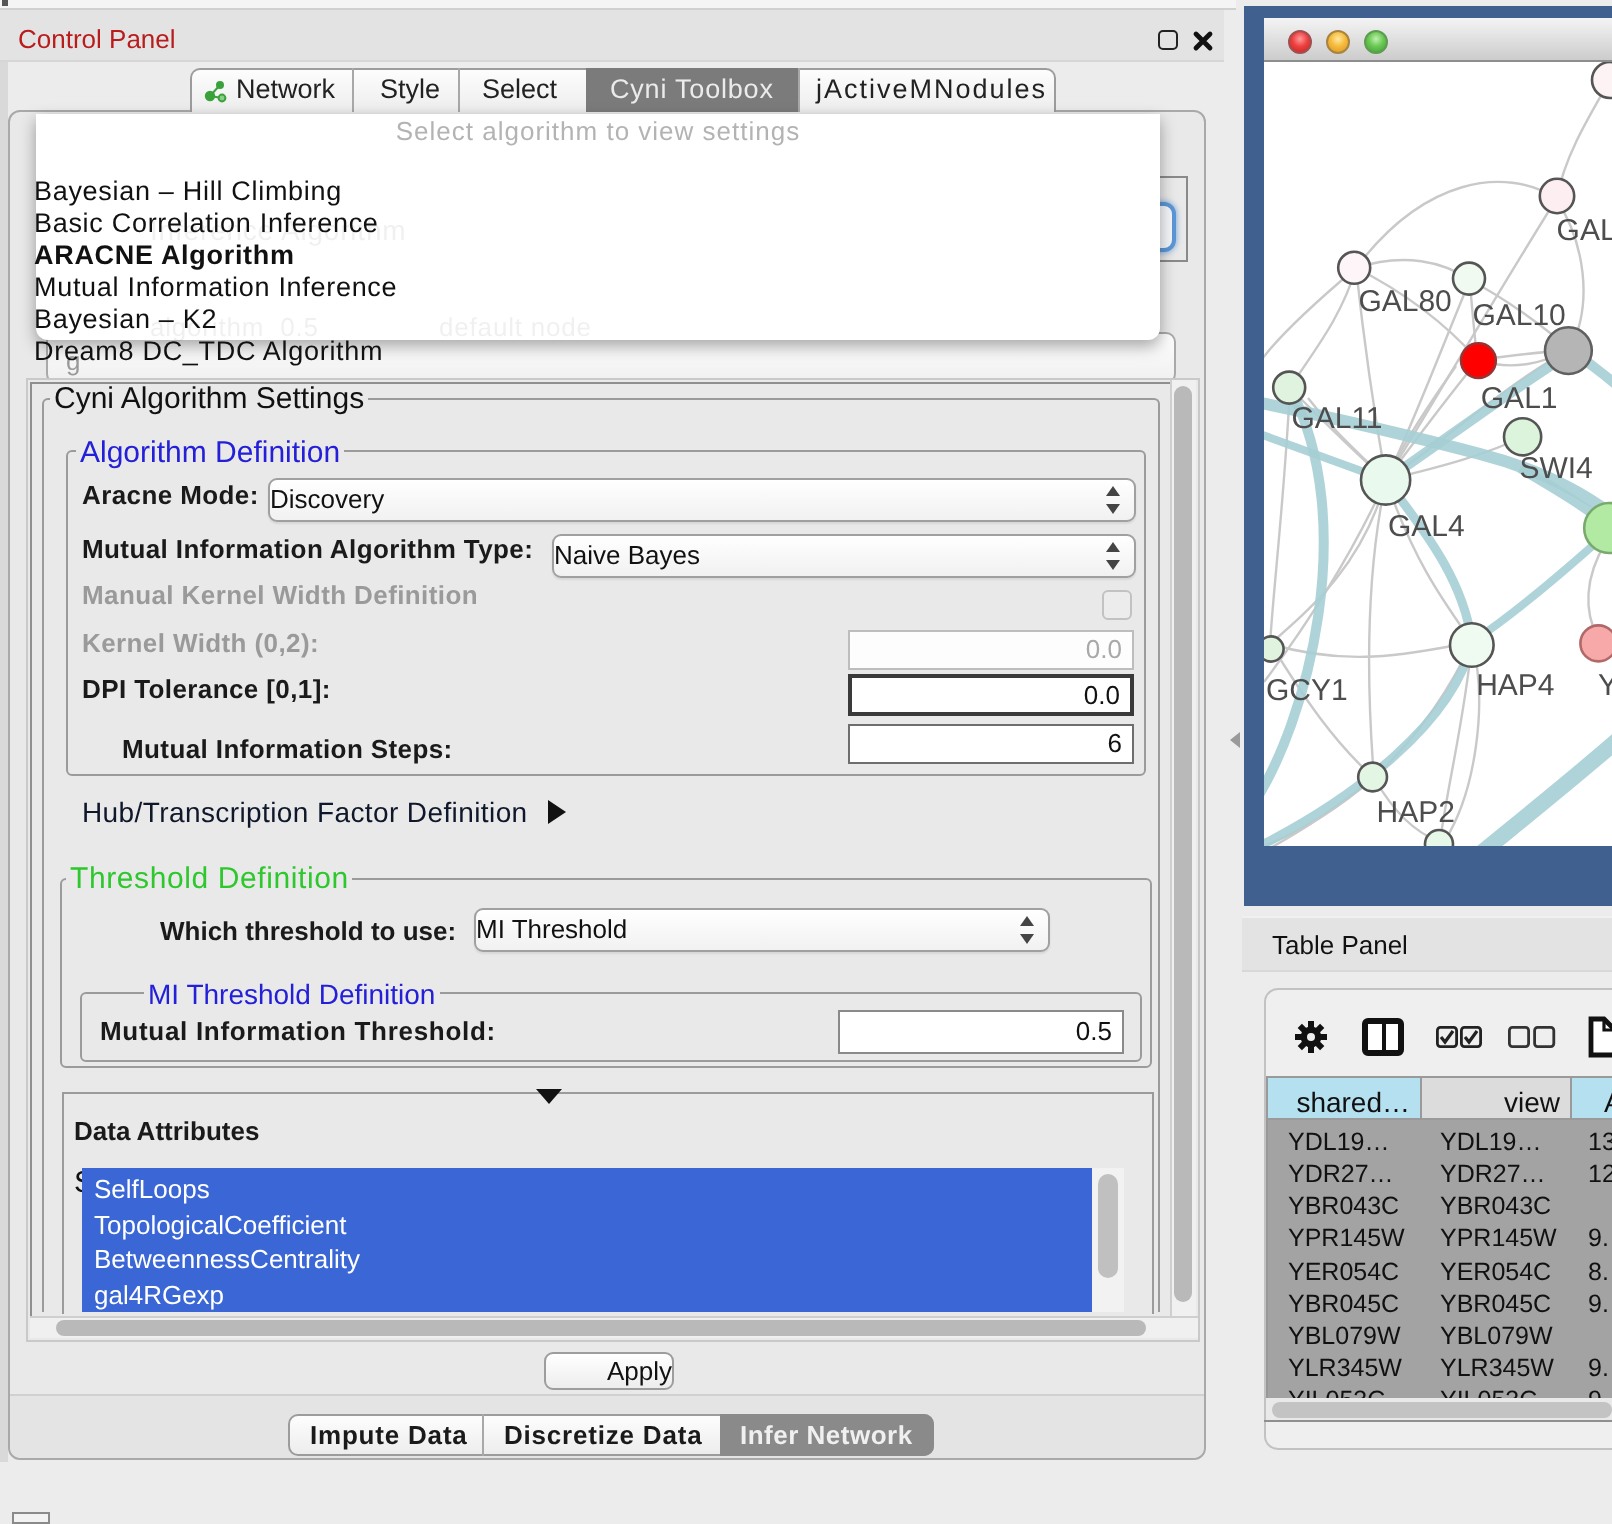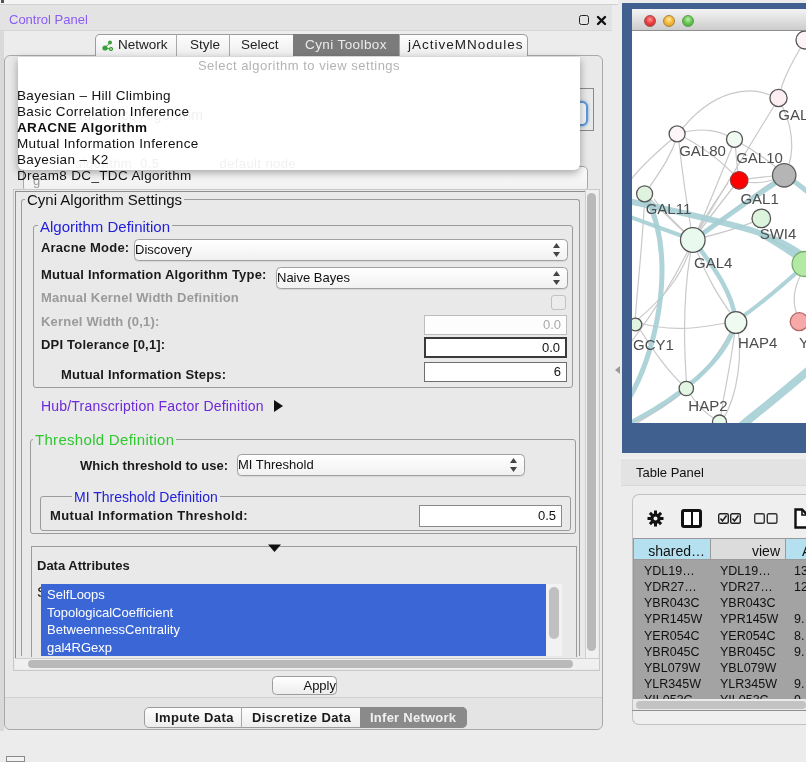"Control Panel" div.abs { color: #8b5cf6 -> #b91c1c }
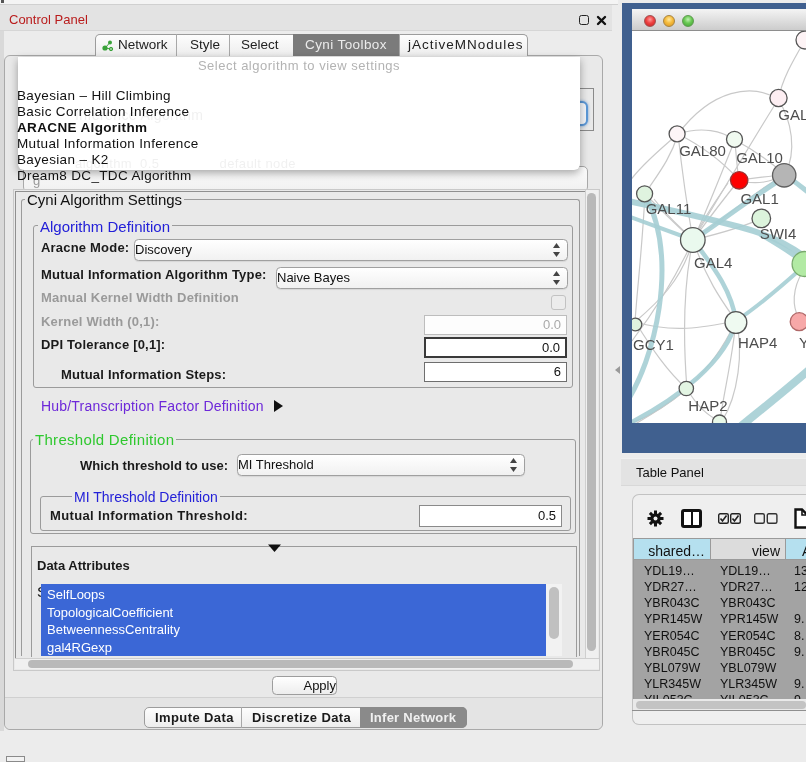"Kernel Width (0,1):" div.abs { text: 0,1 -> 0,2 }
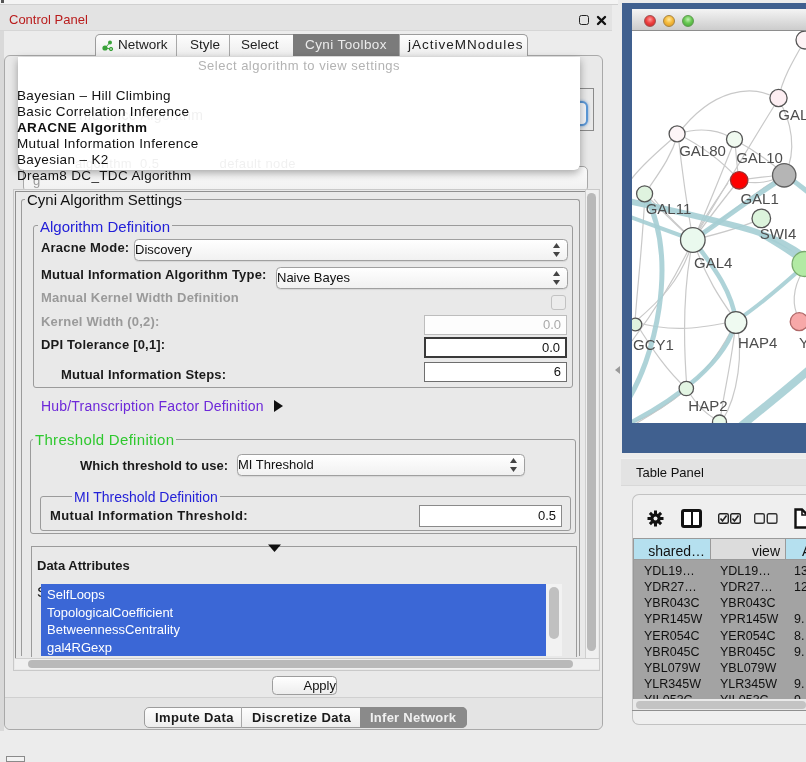"Hub/Transcription Factor Definition" div.abs { color: #6d28d9 -> #0f172a }
